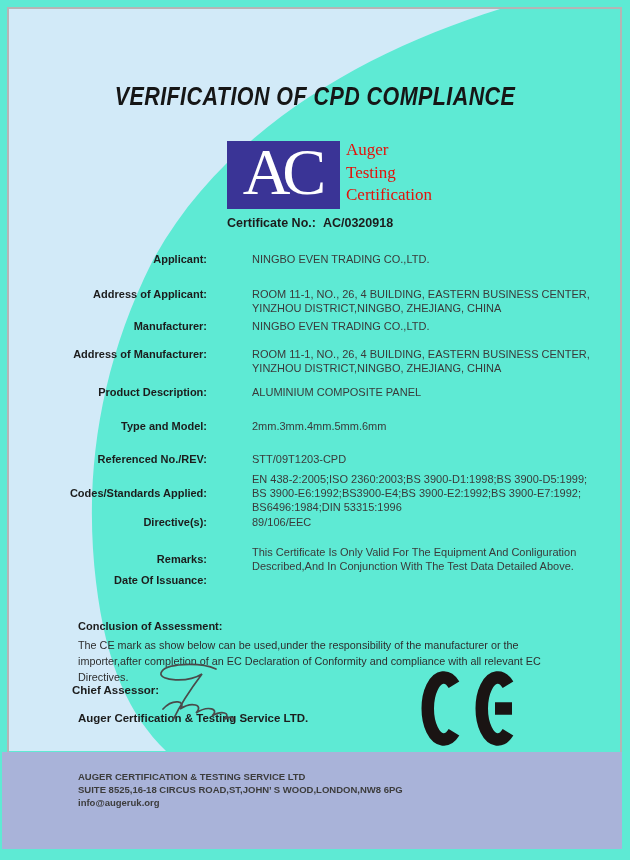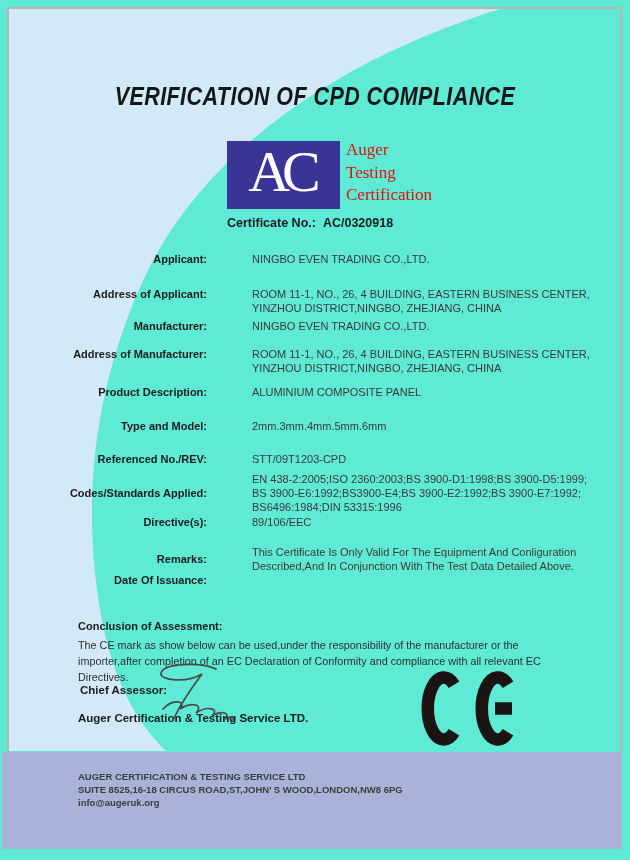"AC" .logo-box { font-size: 58px -> 66px }
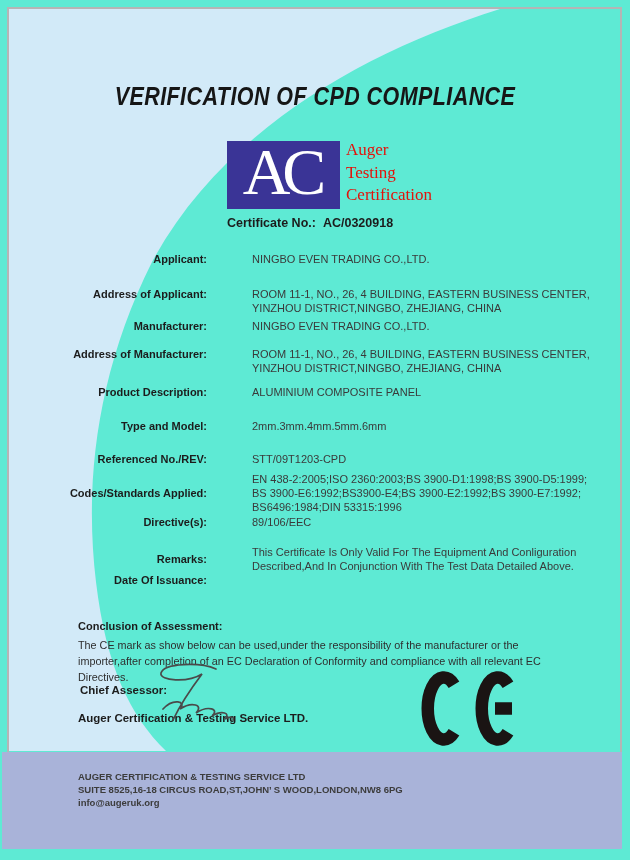"Chief Assessor:" .assessor { left: 80px -> 72px }
